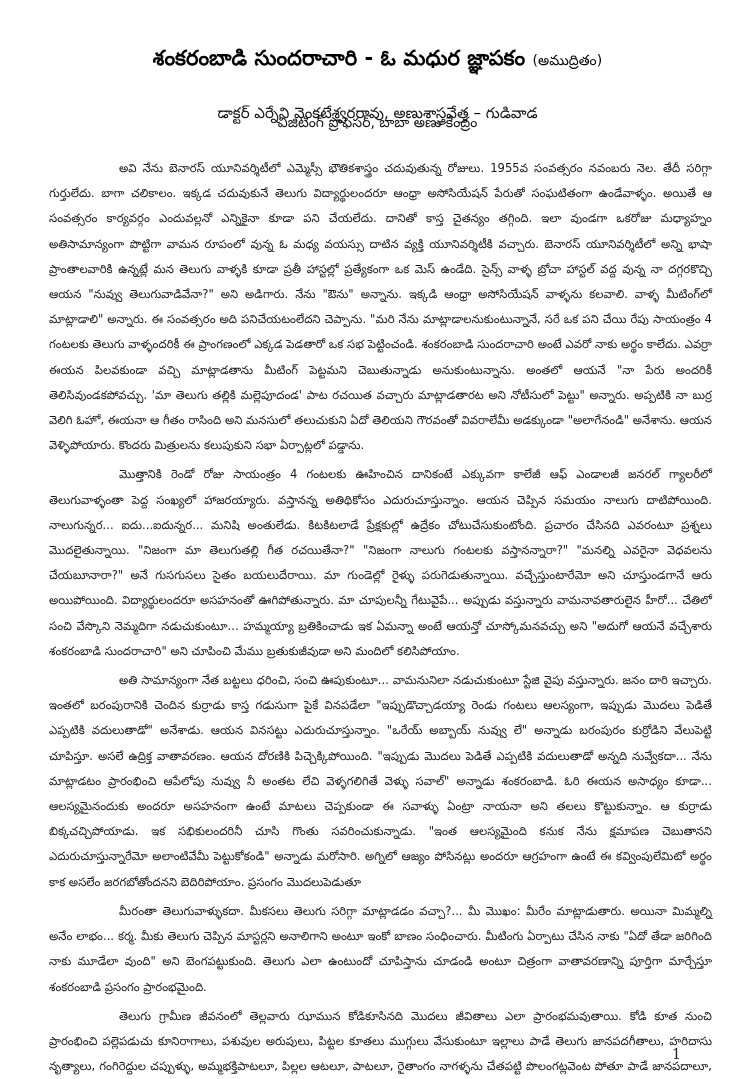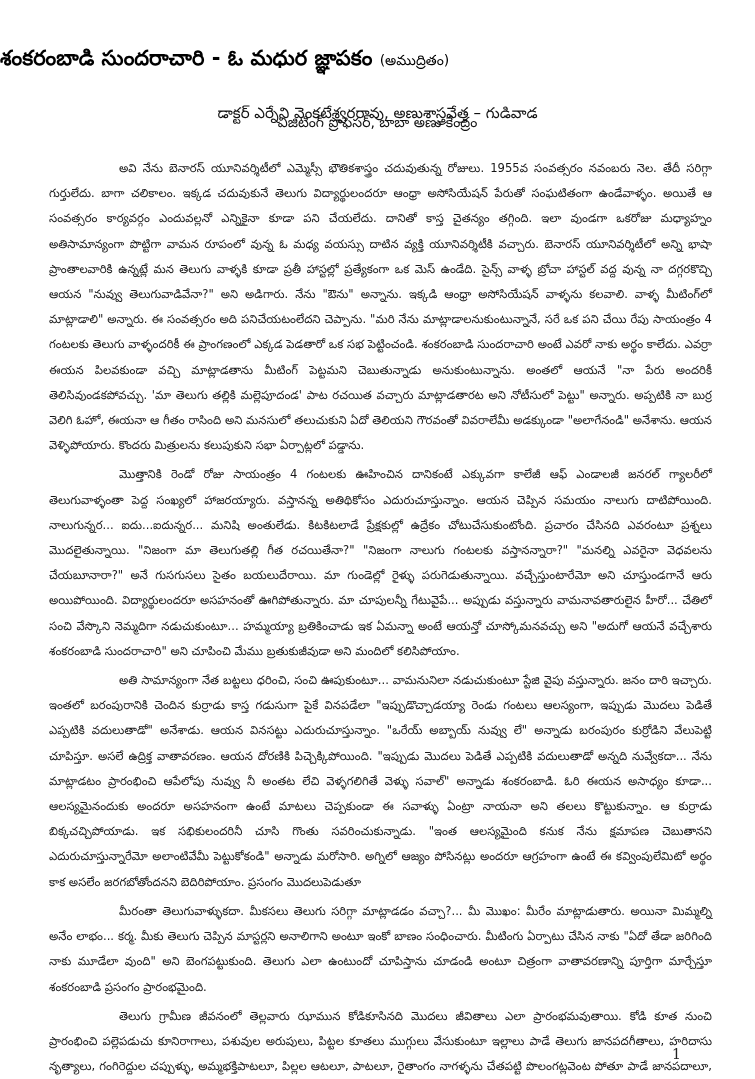"శంకరంబాడి సుందరాచారి - ఓ మధుర" .title { text-align: none -> center }
